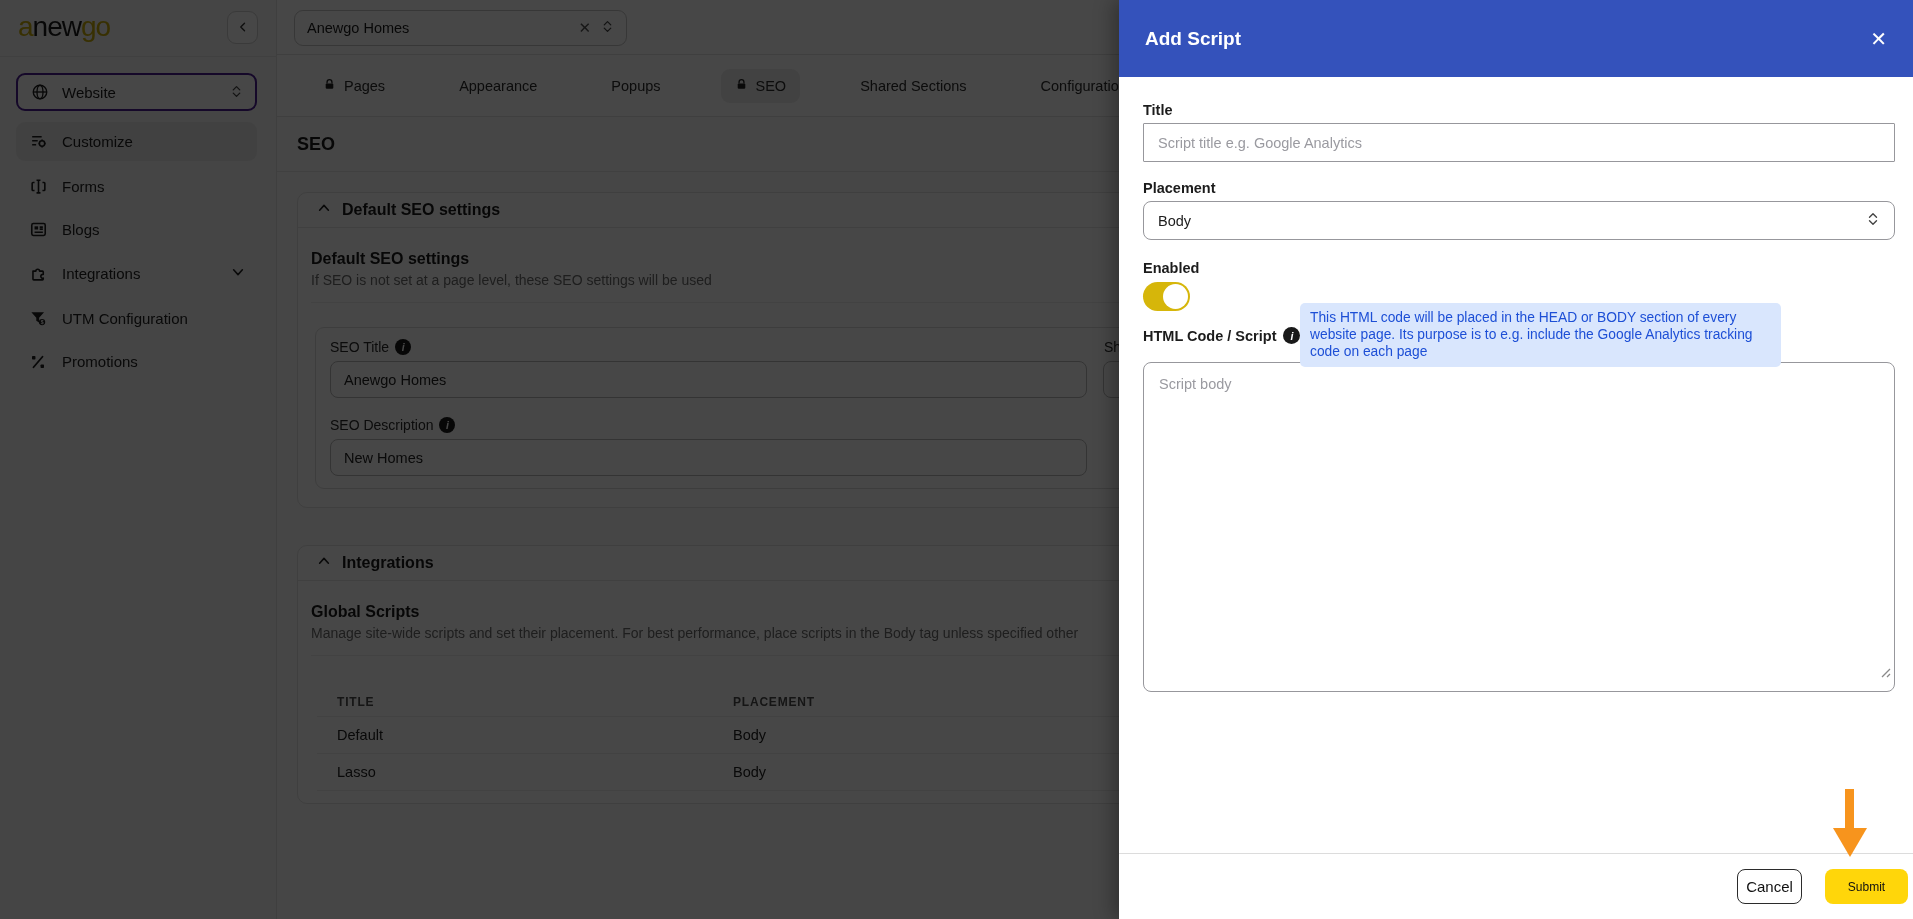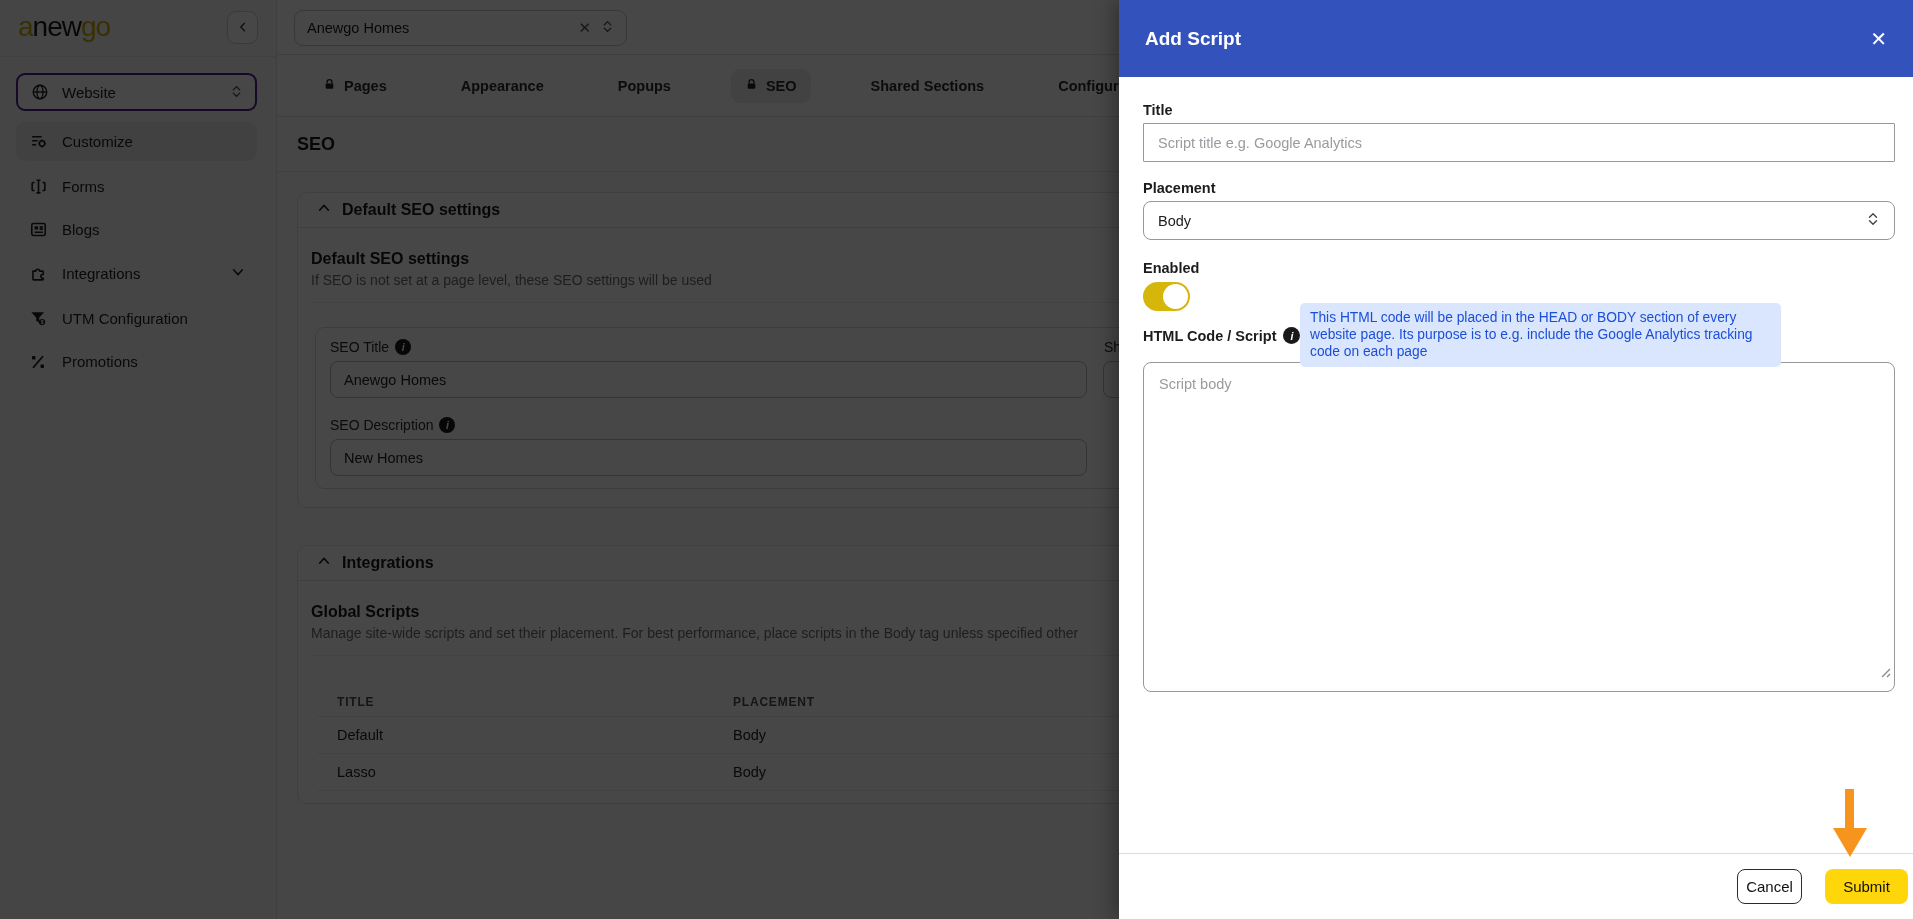"Pages" .tabbar { font-weight: bold -> none }
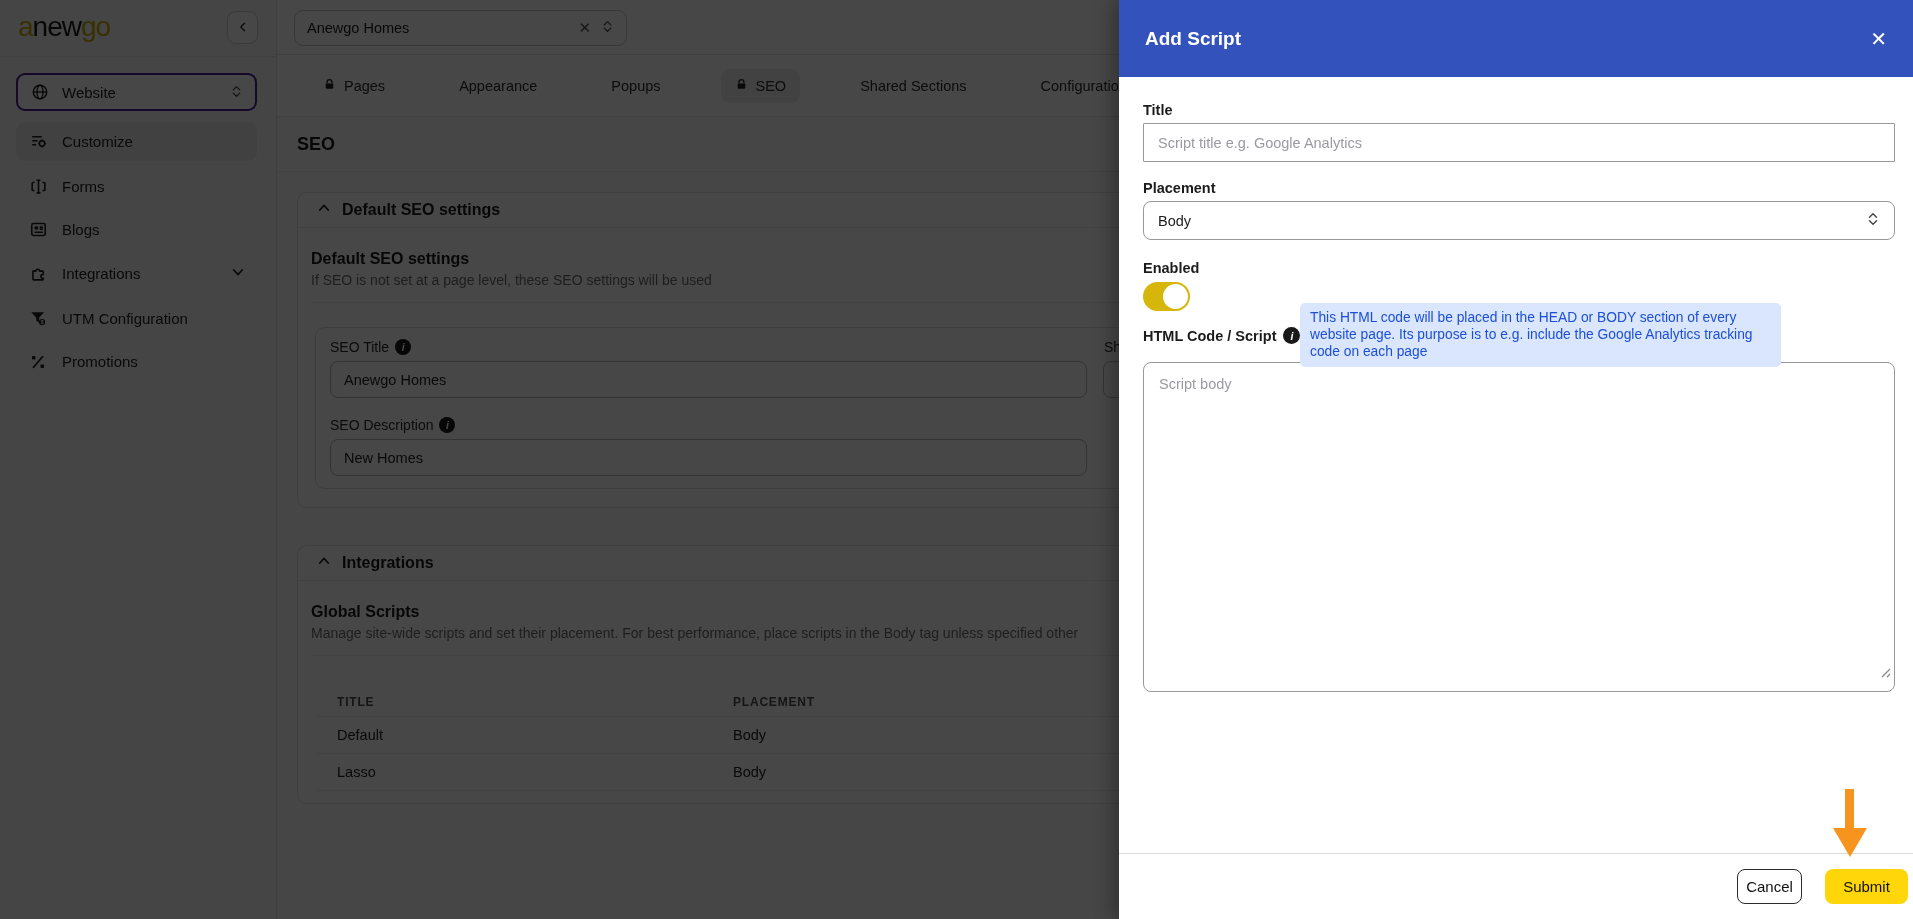"Submit" .btn-submit { font-size: 15px -> 12px }
